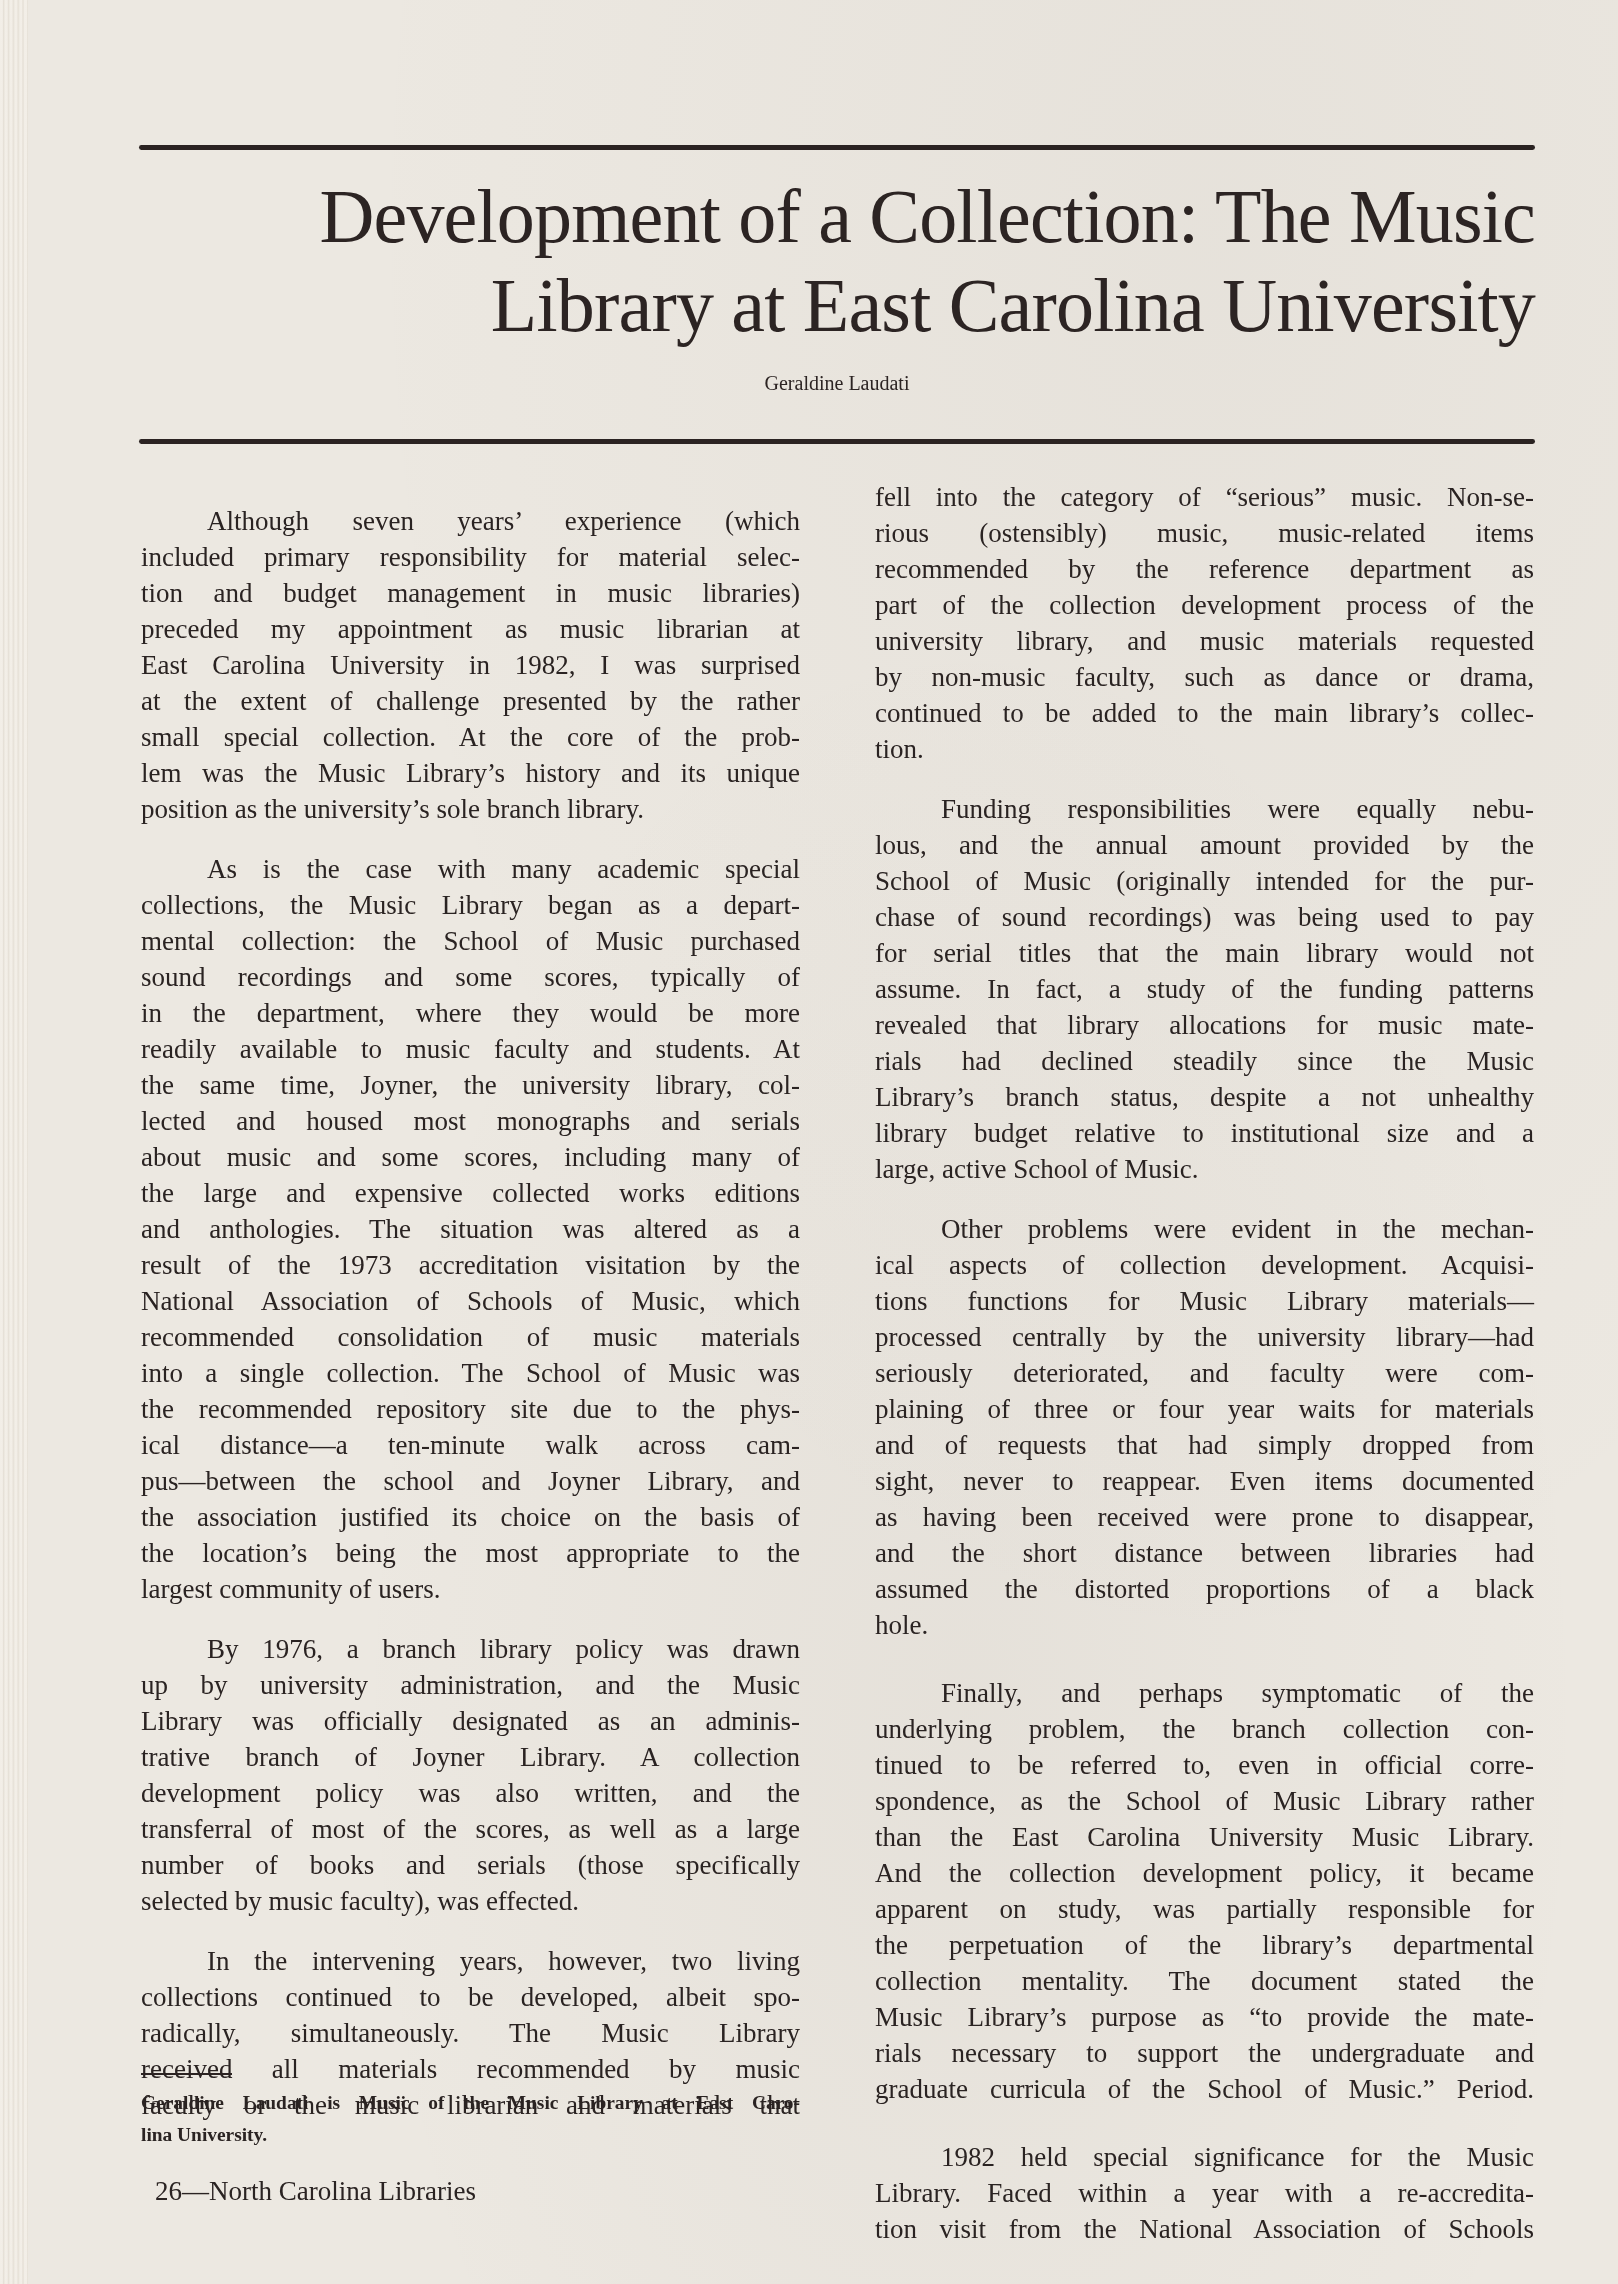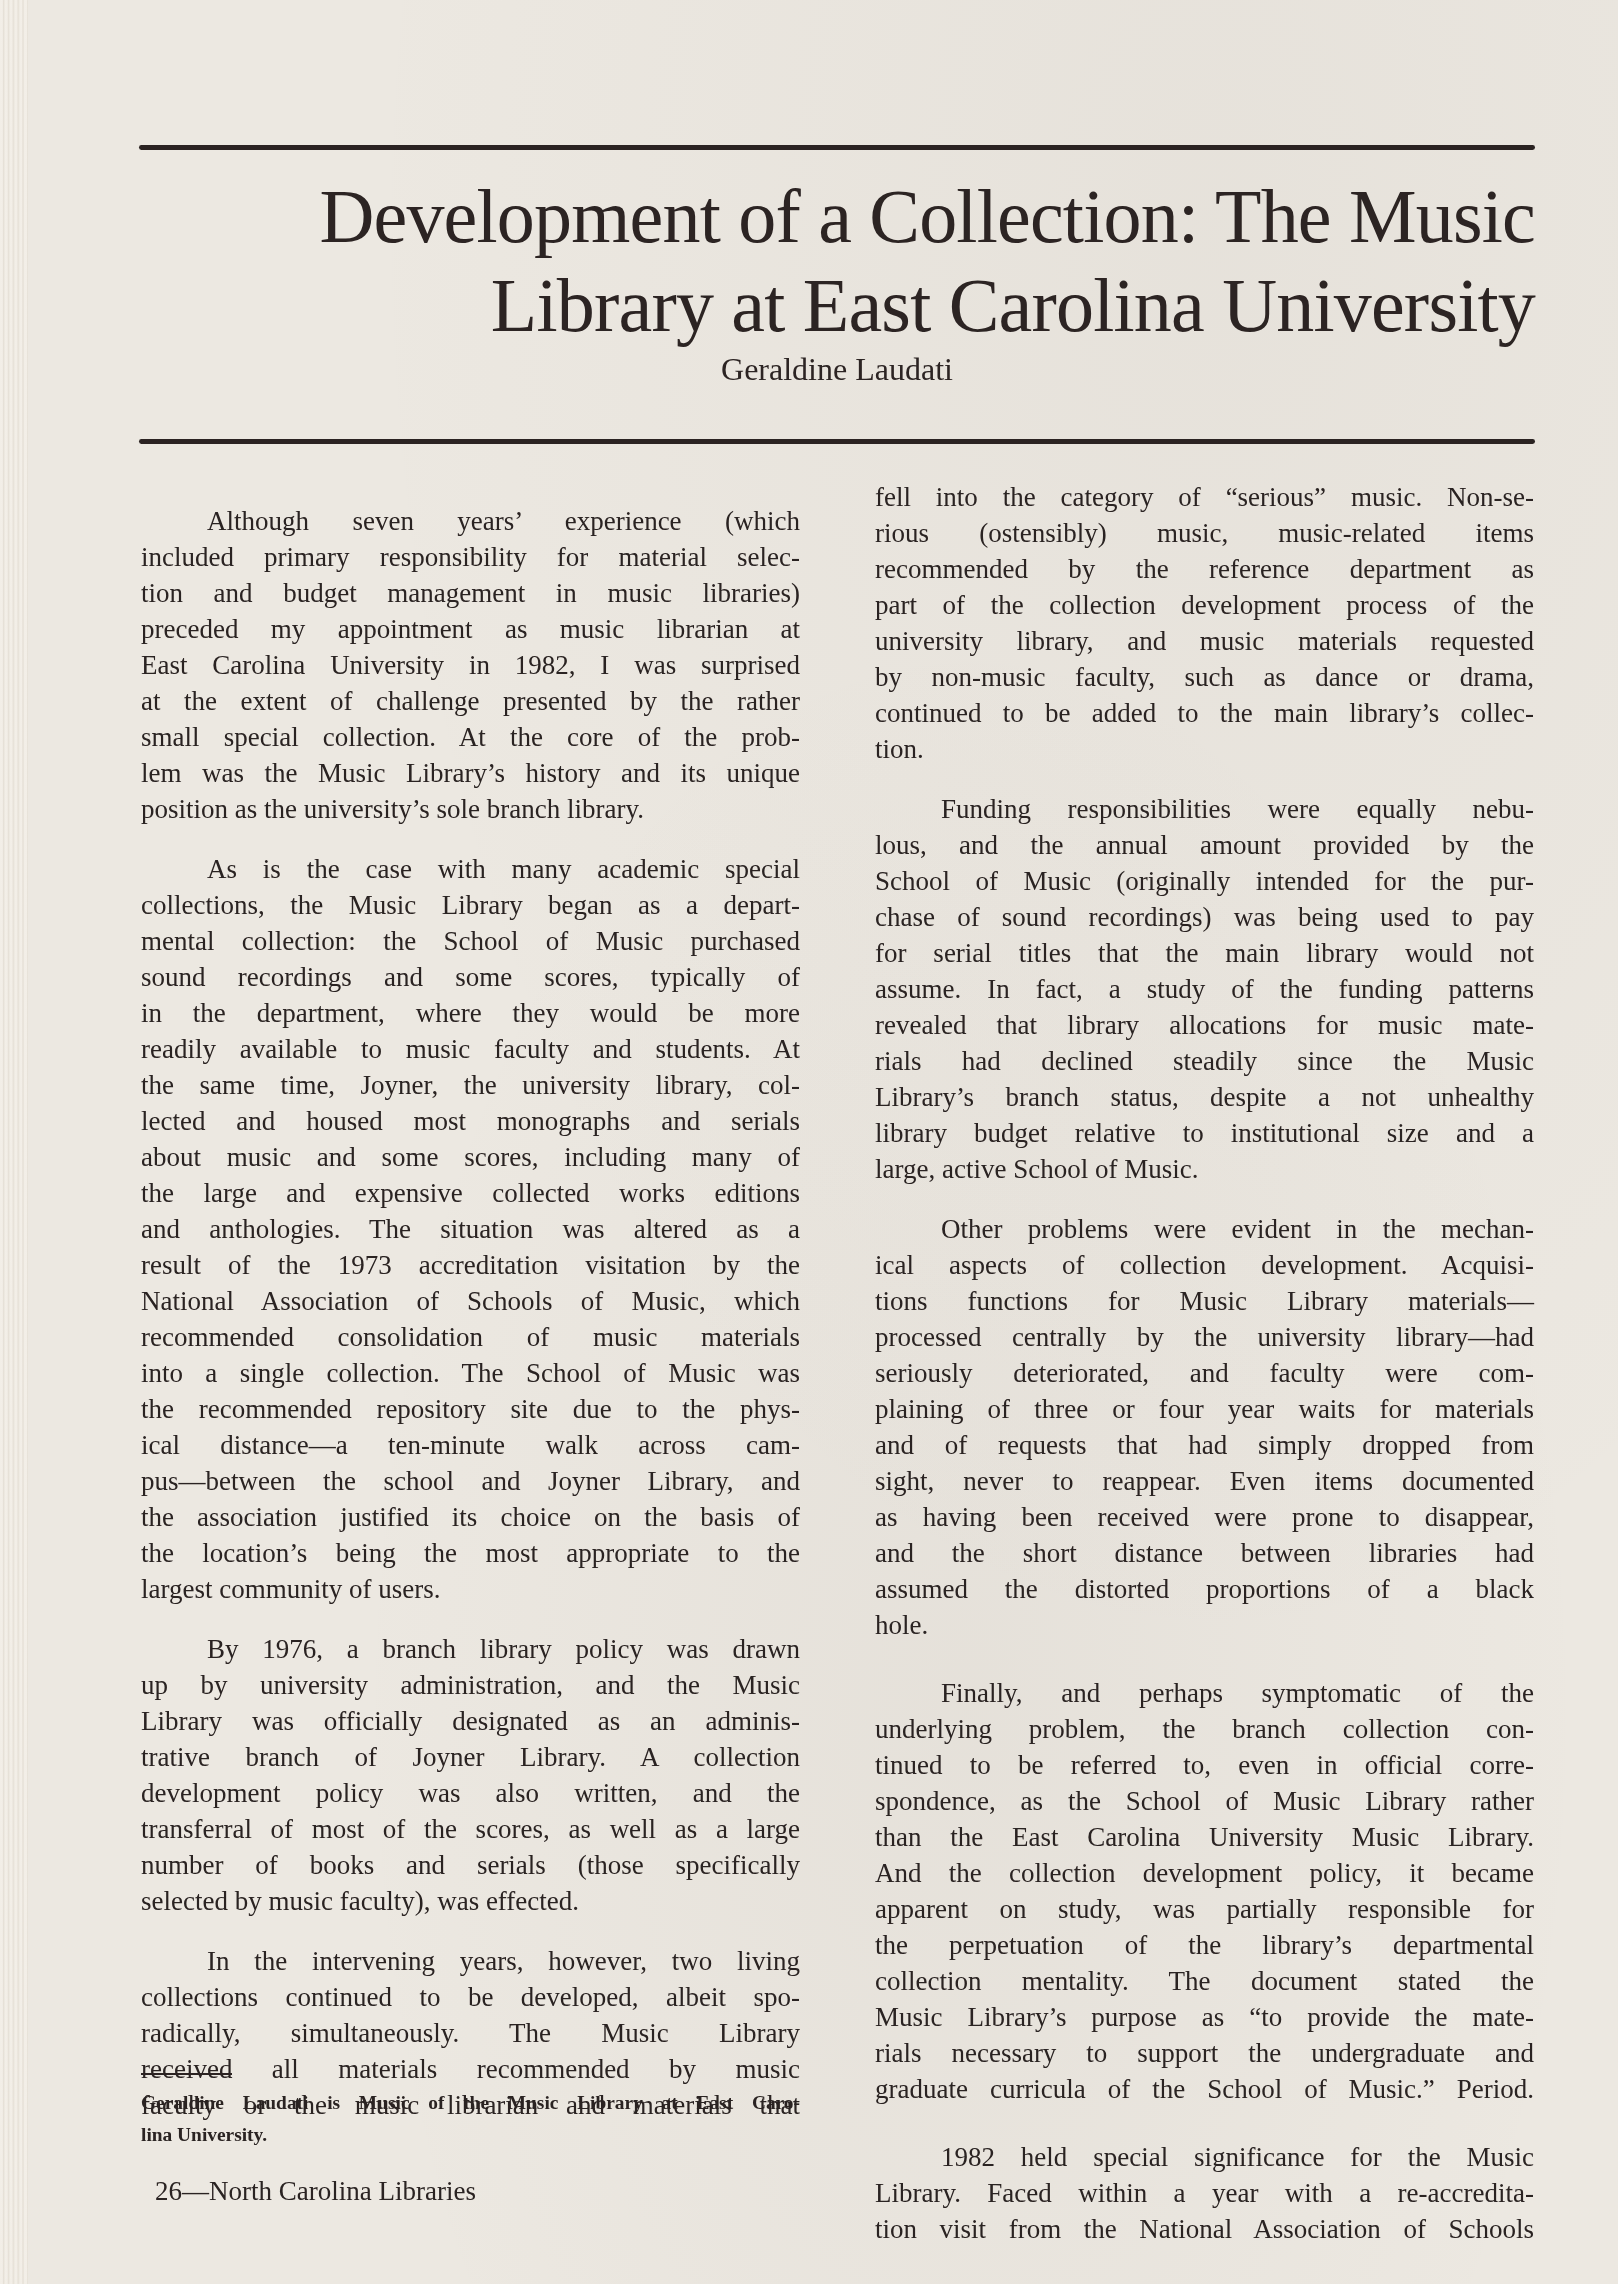"Geraldine Laudati" .byline { font-size: 32px -> 20px; top: 350px -> 364px }
